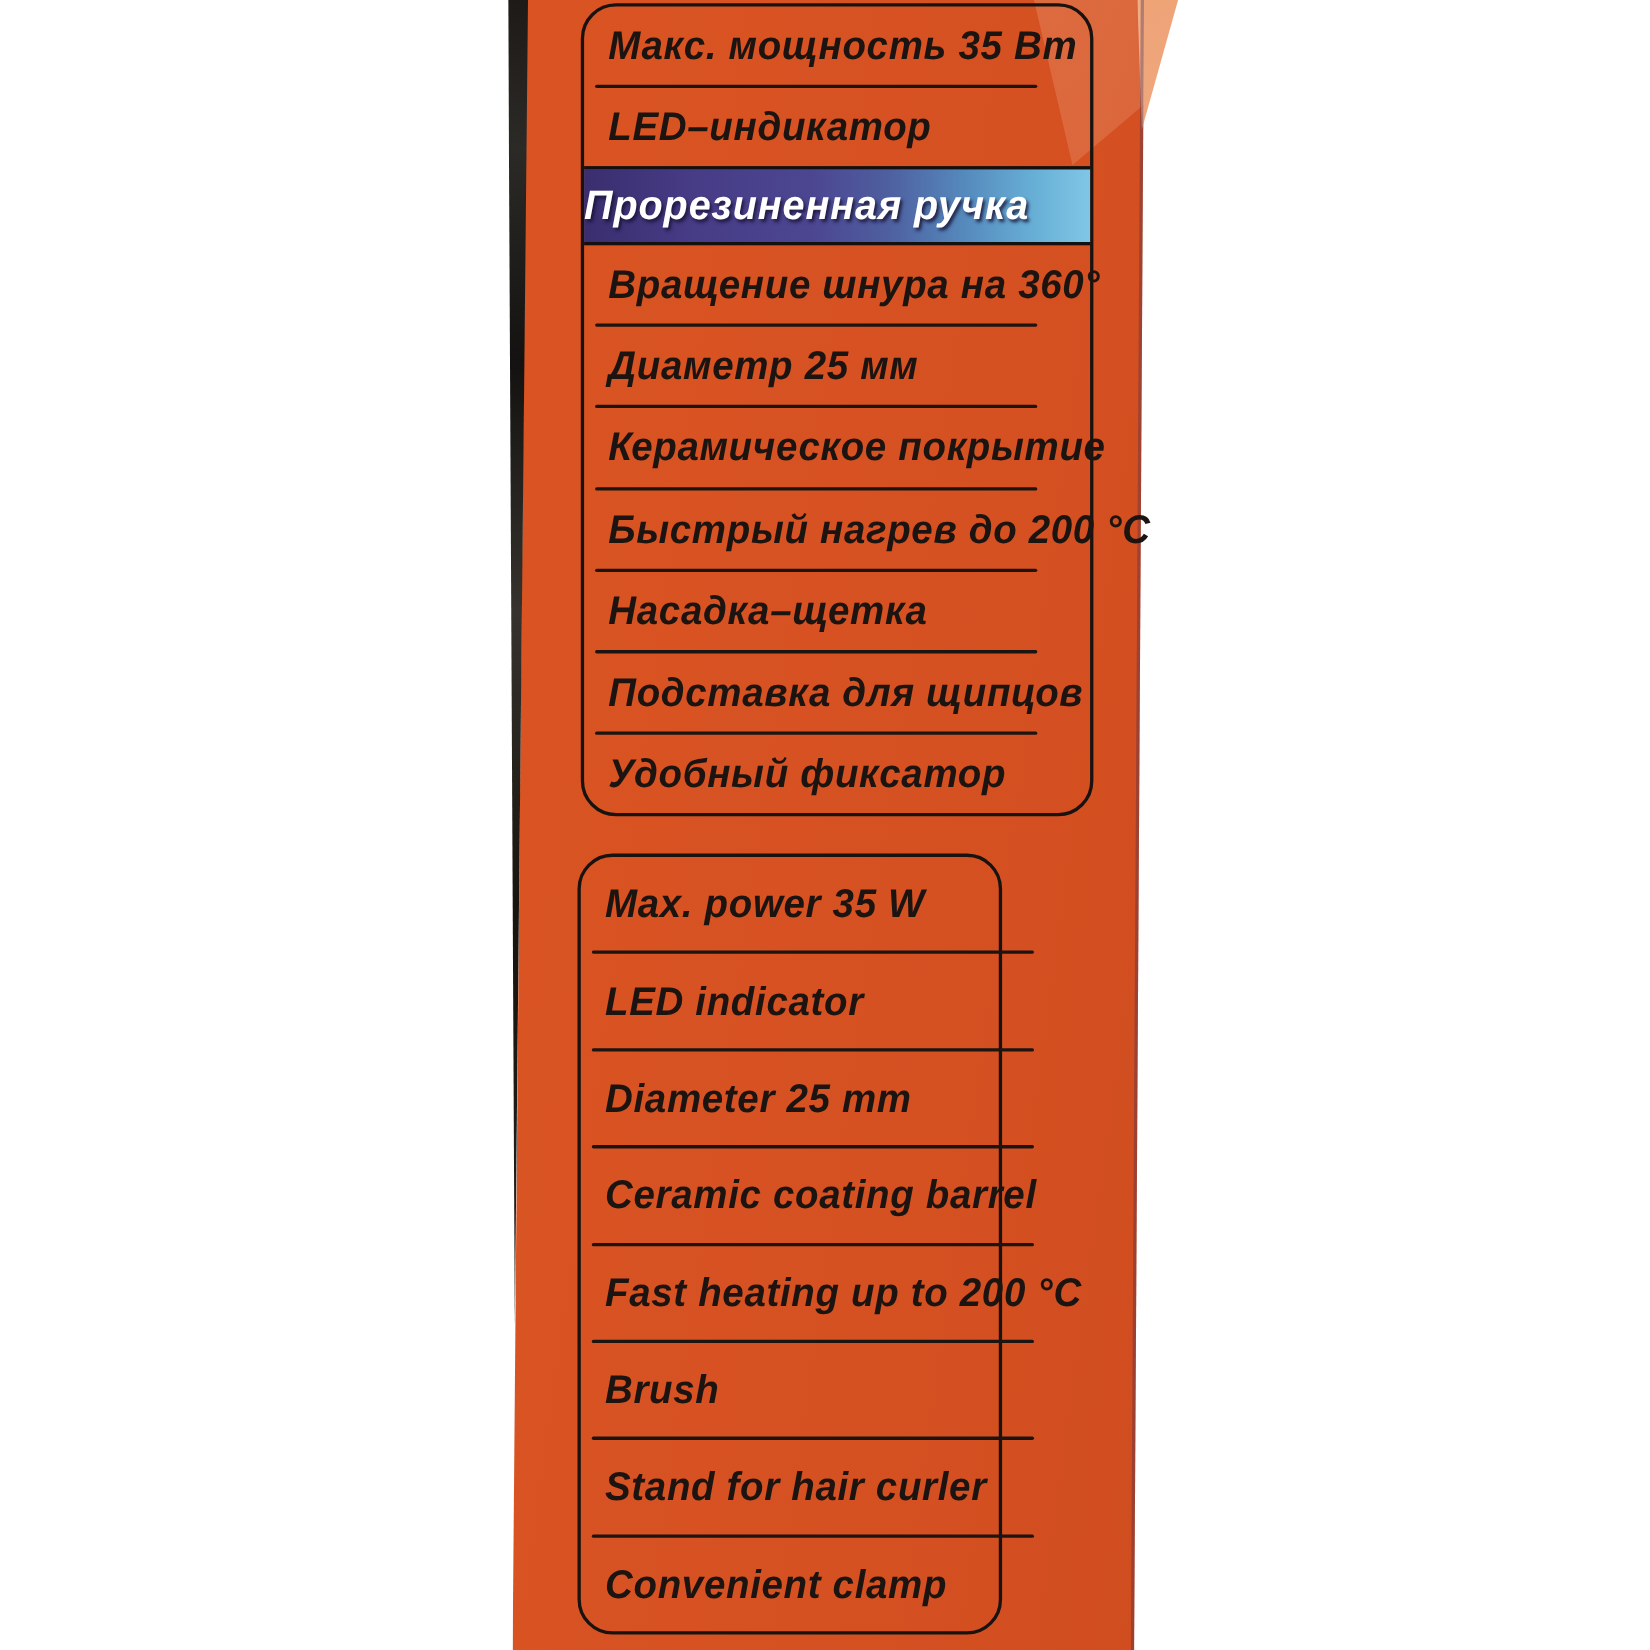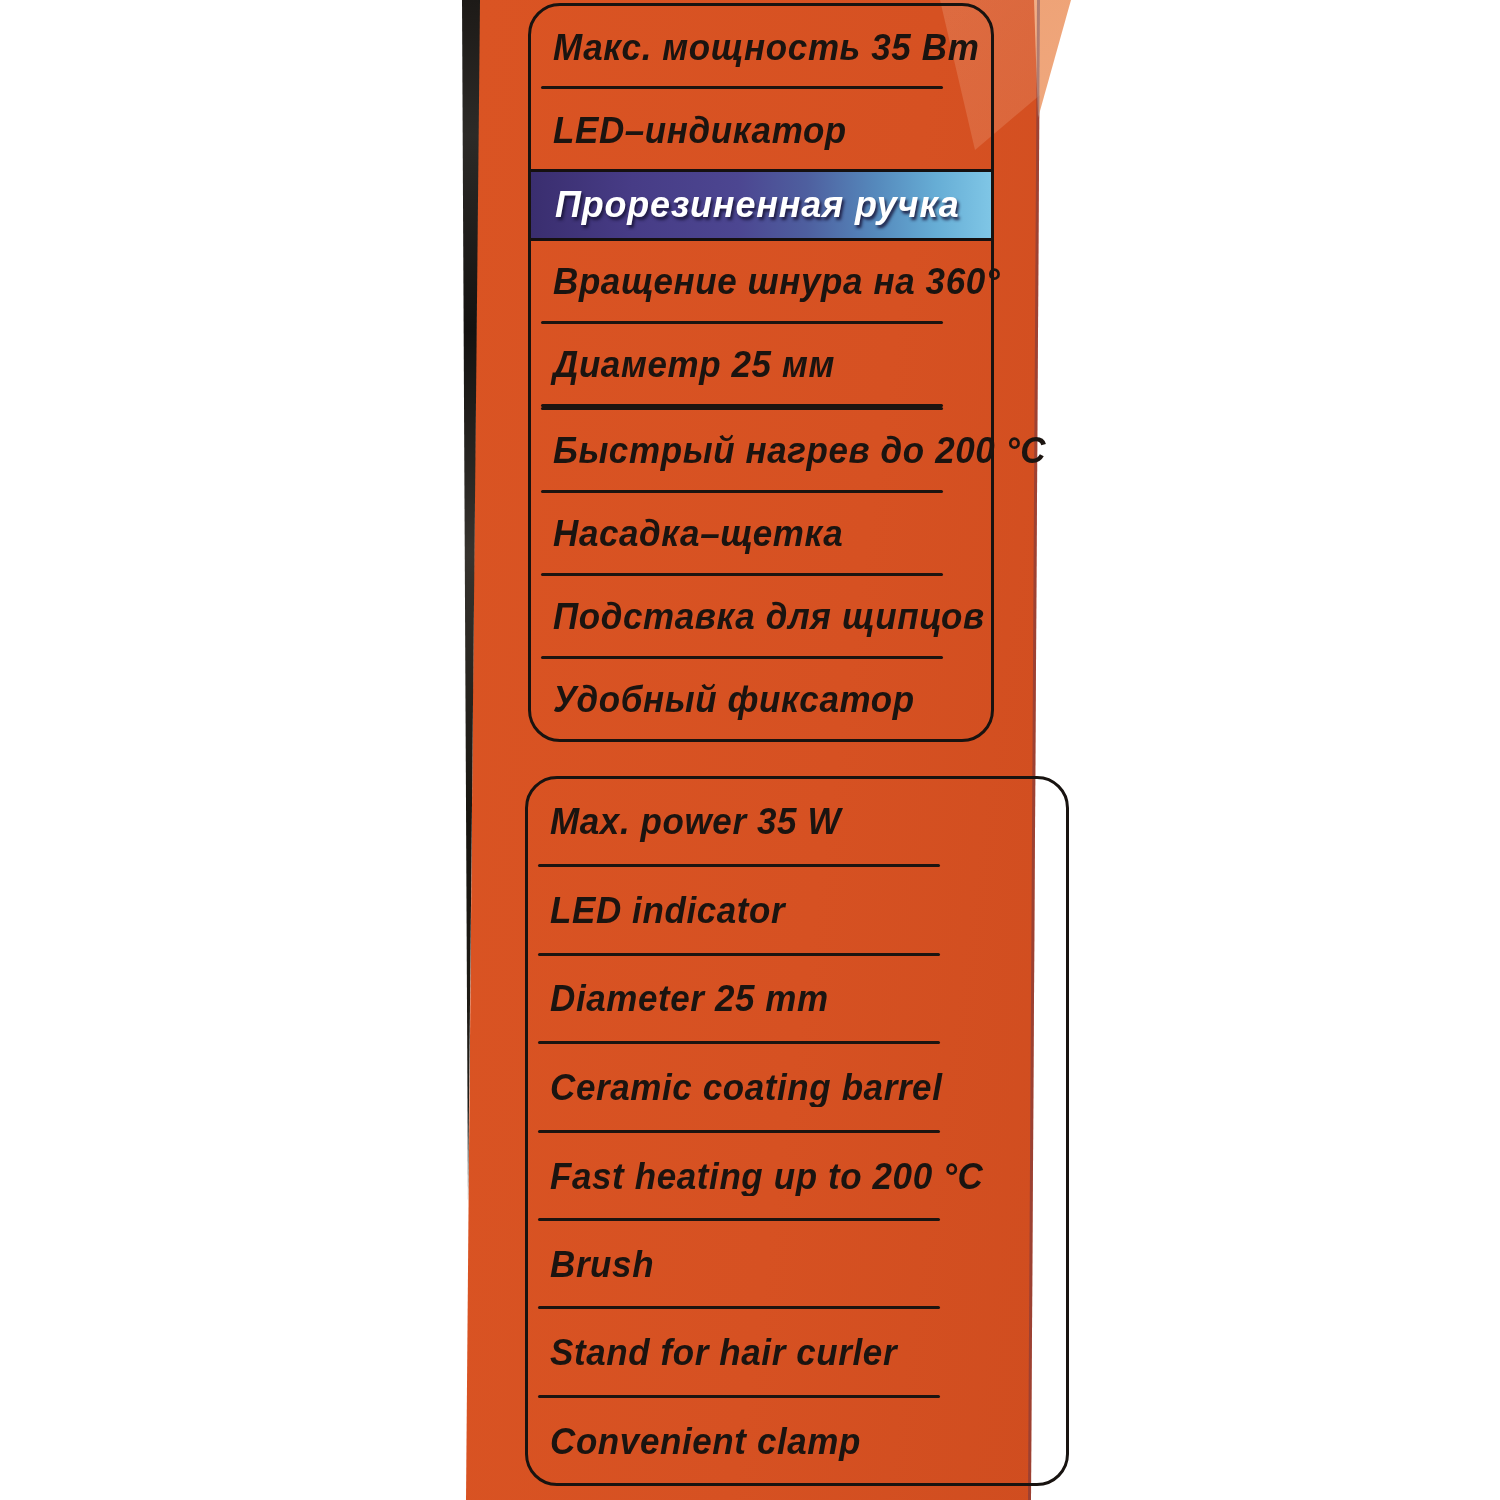"Прорезиненная ручка" .band { padding-left: 24px -> none }
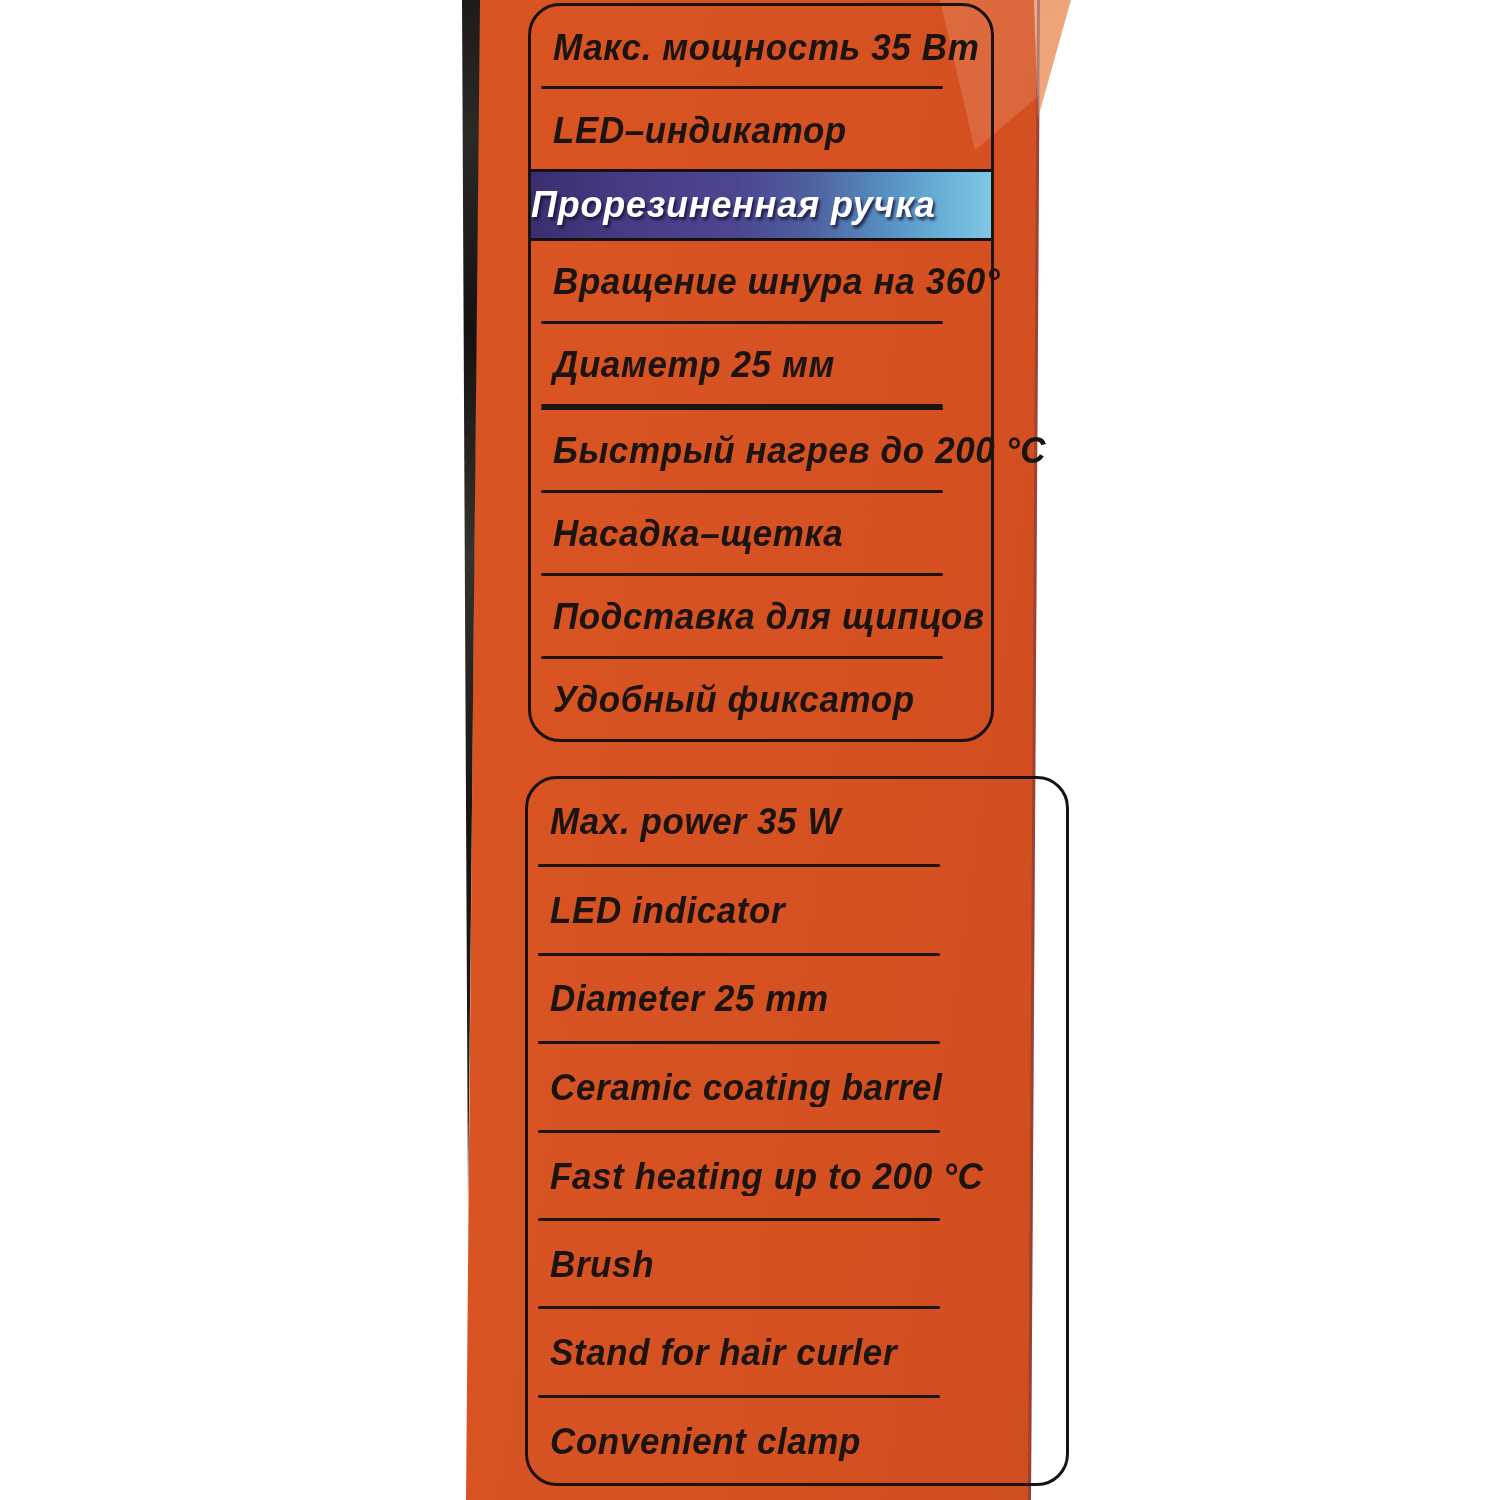"Керамическое покрытие" div.row { html: none -> <div> <span>Керамическое покрытие</span> </div> }
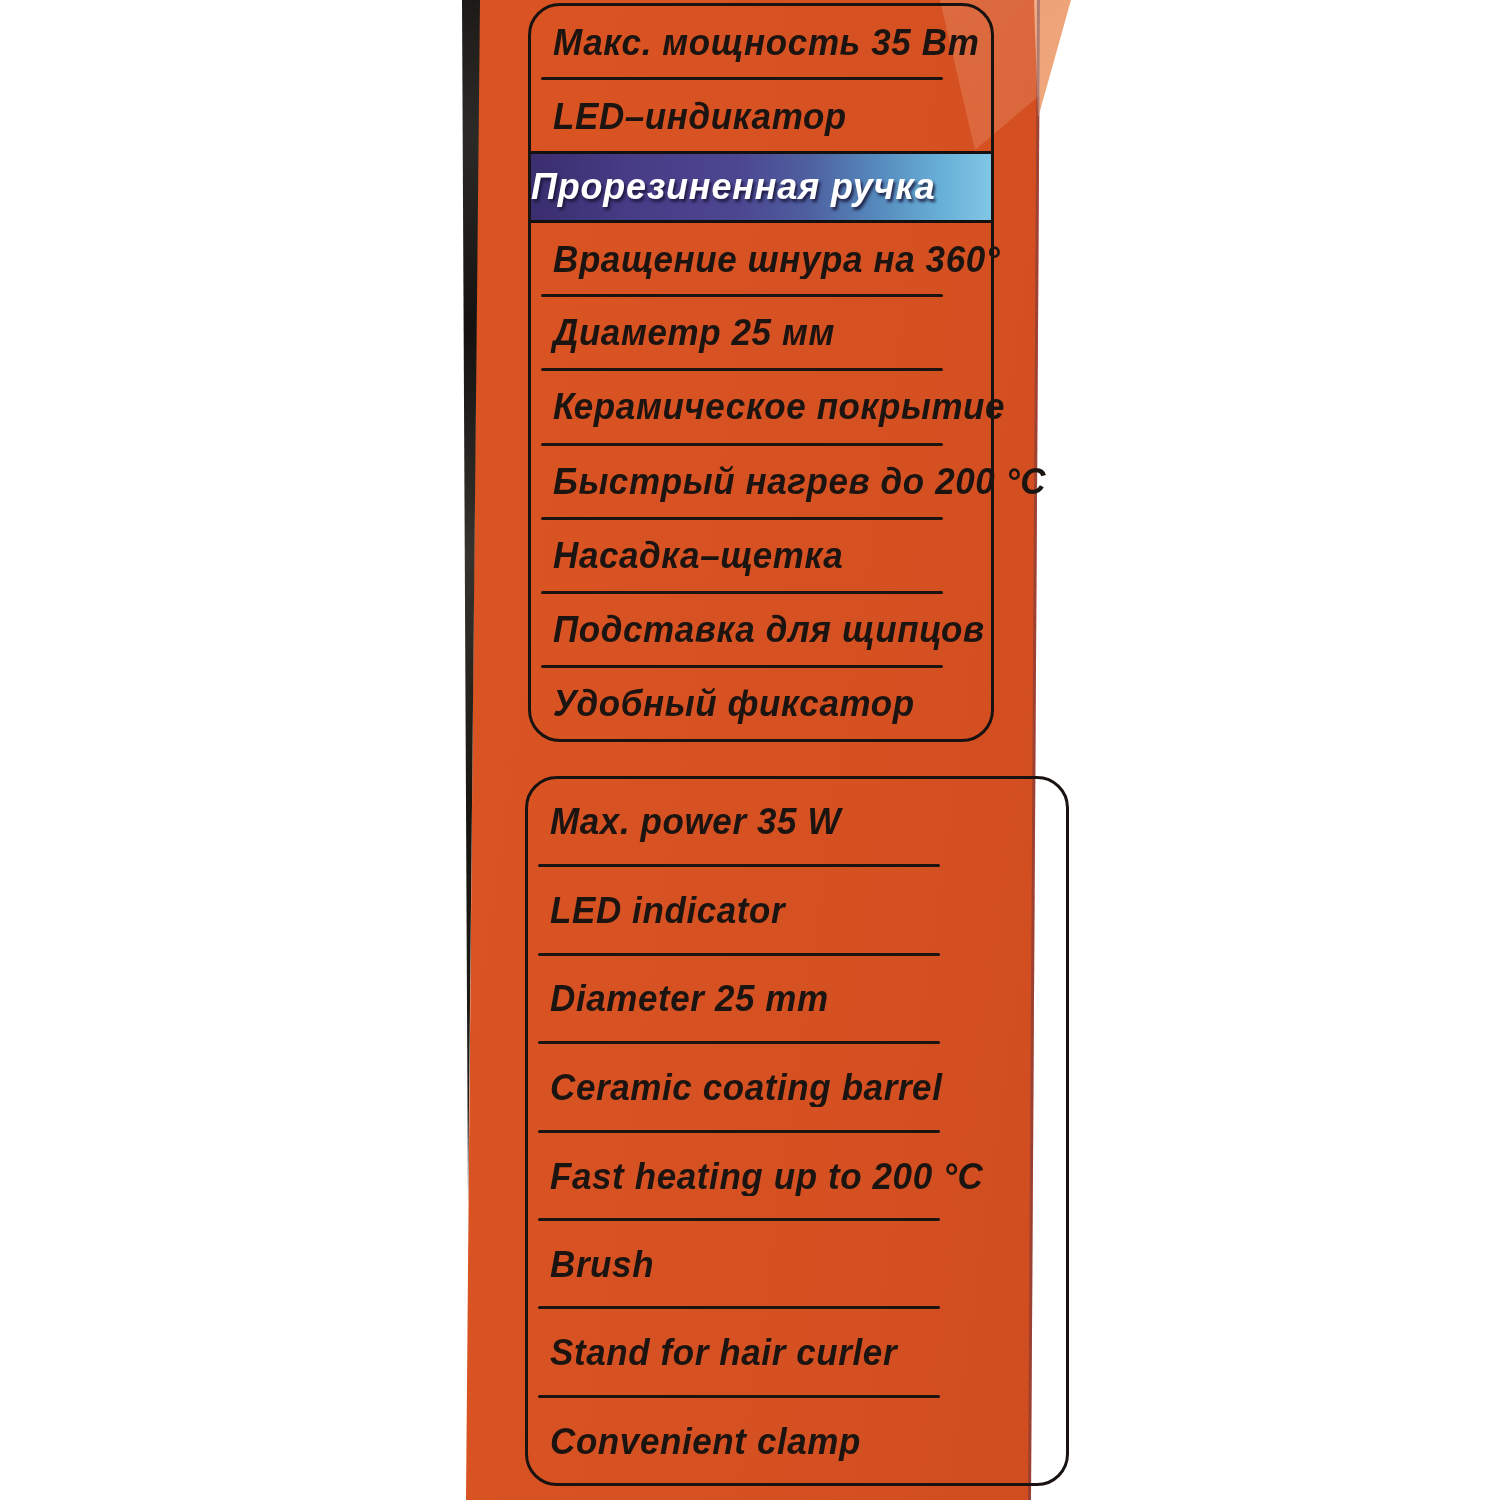"Max. power 35 W" .panel-en { width: 544px -> 386px }
